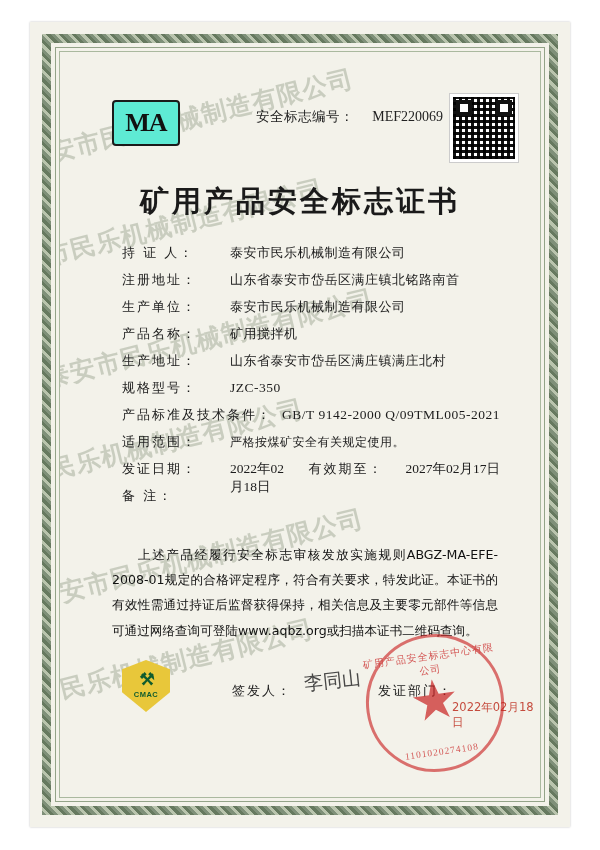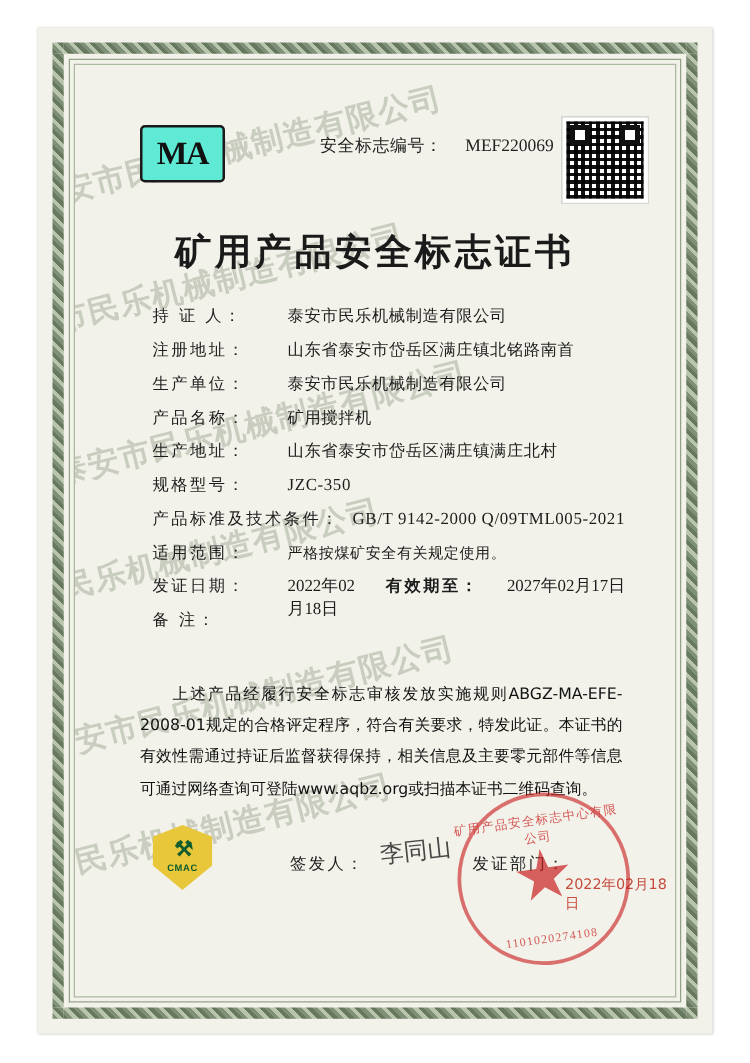"有效期至：" .frow .sub-label { font-weight: bold -> none }
